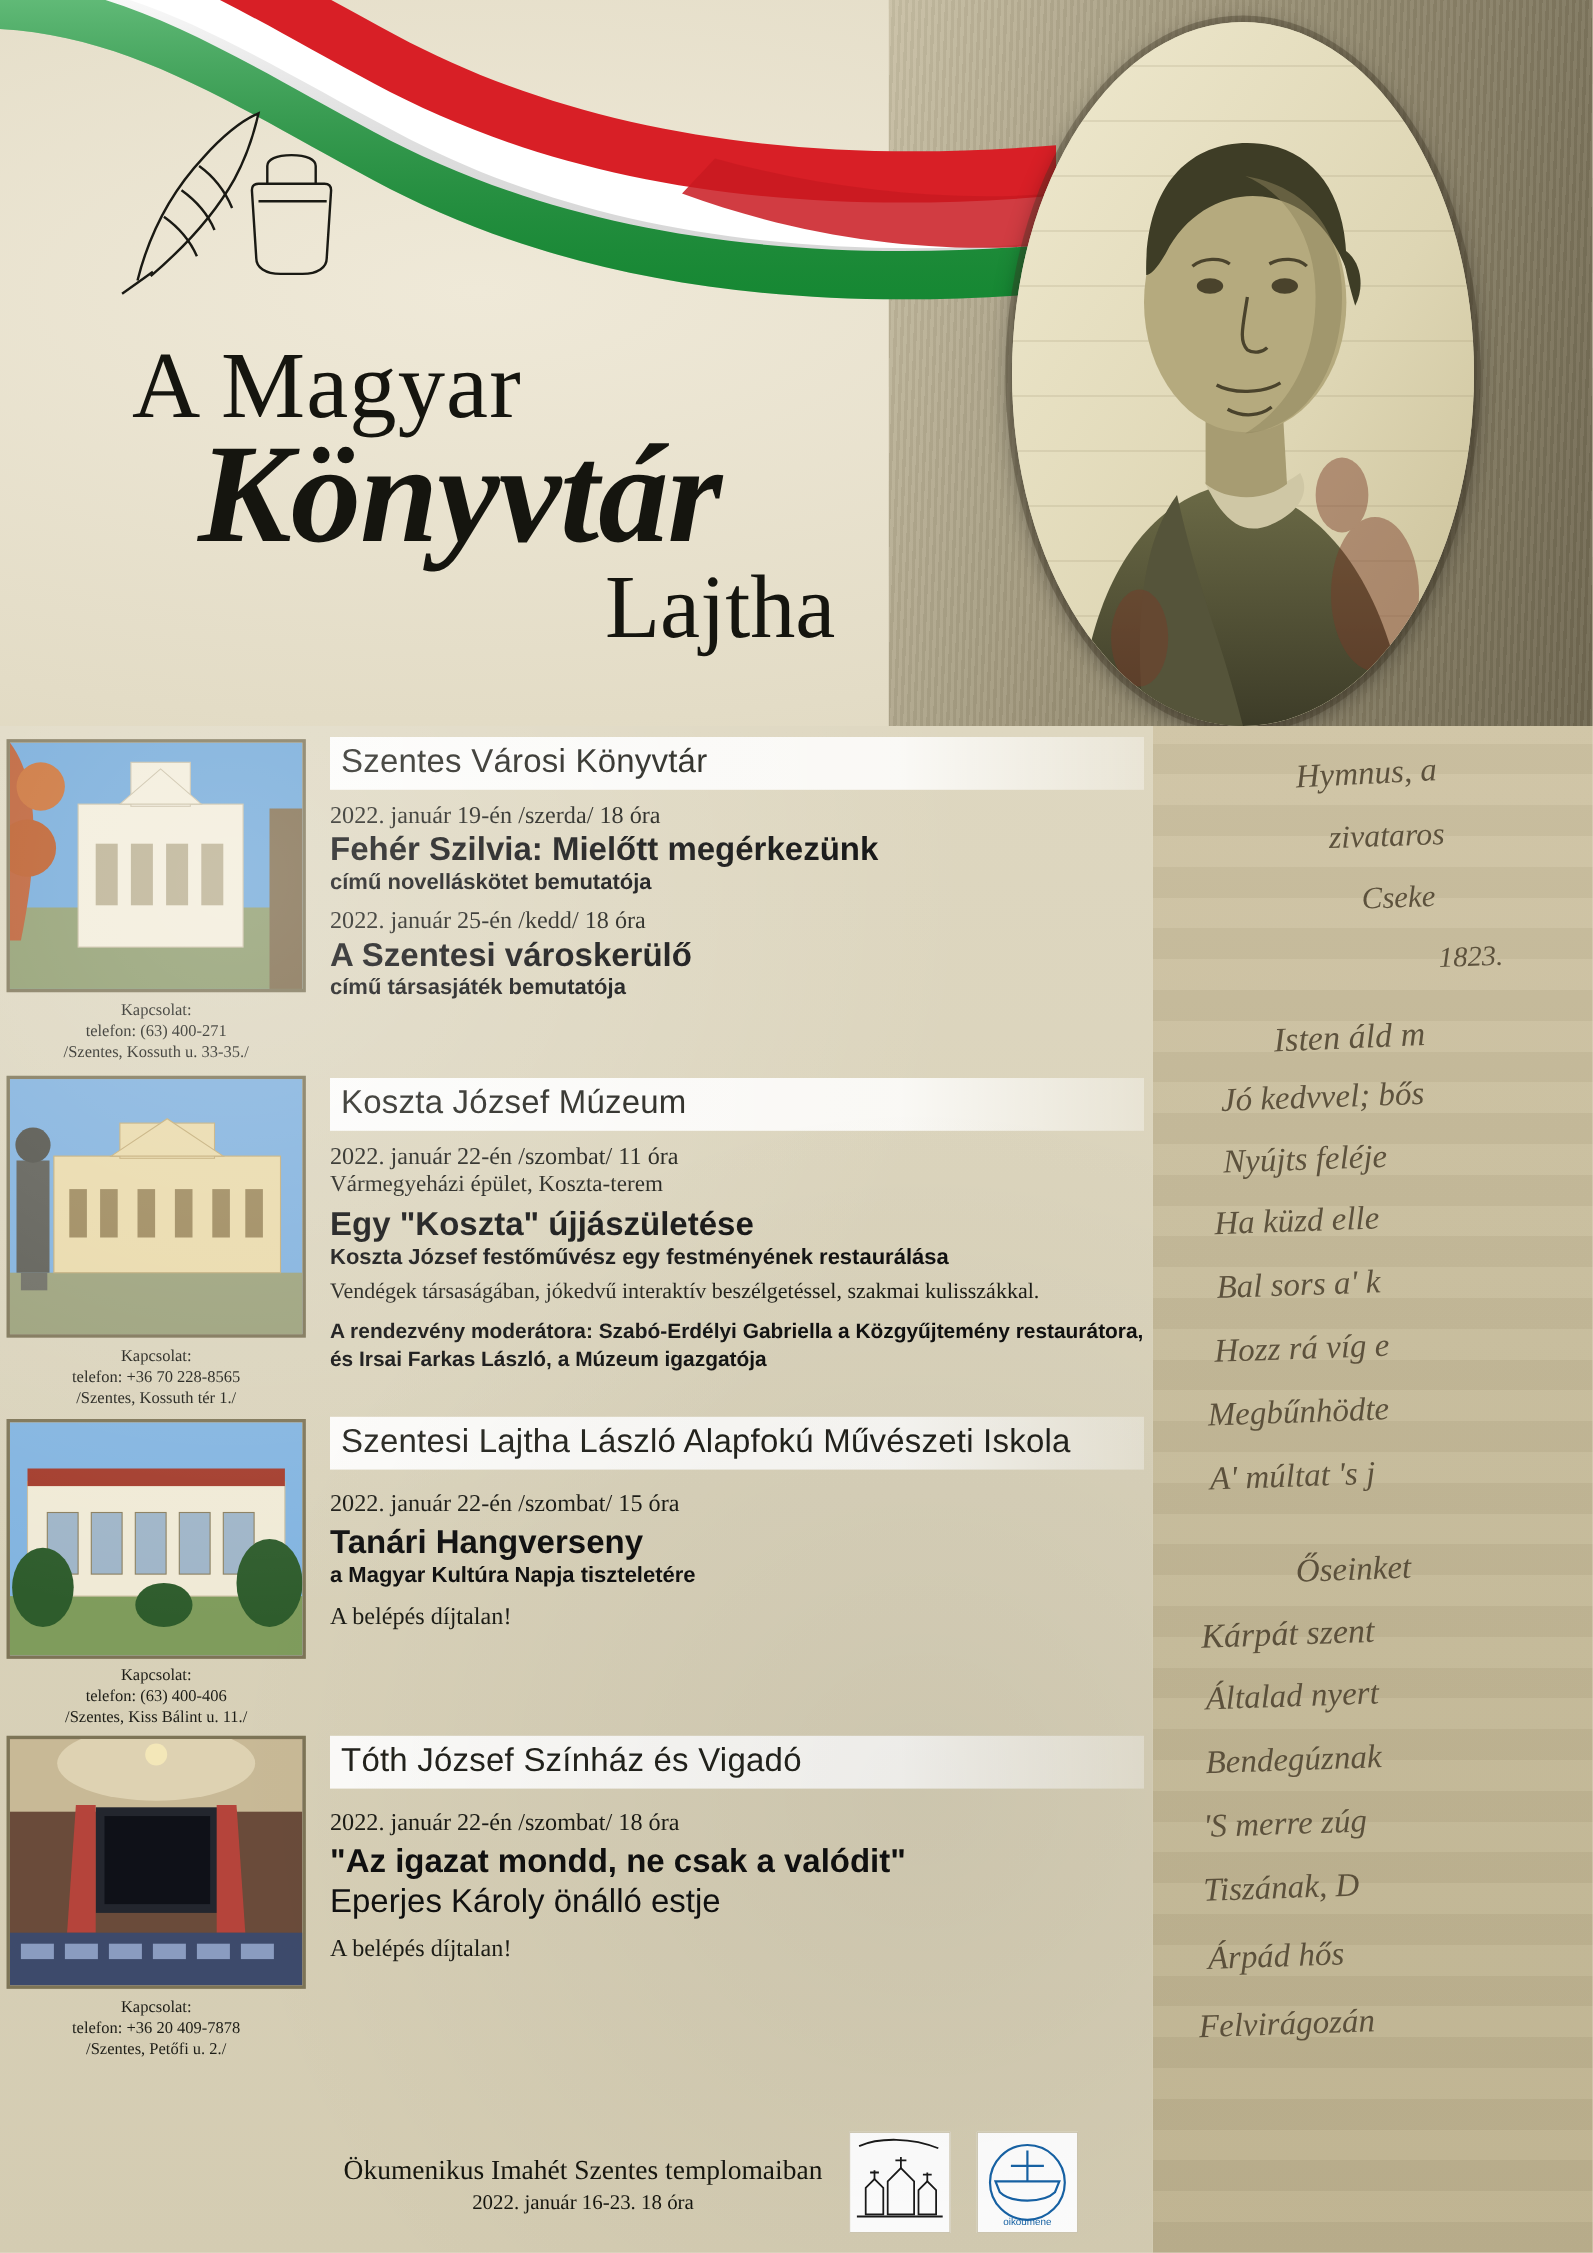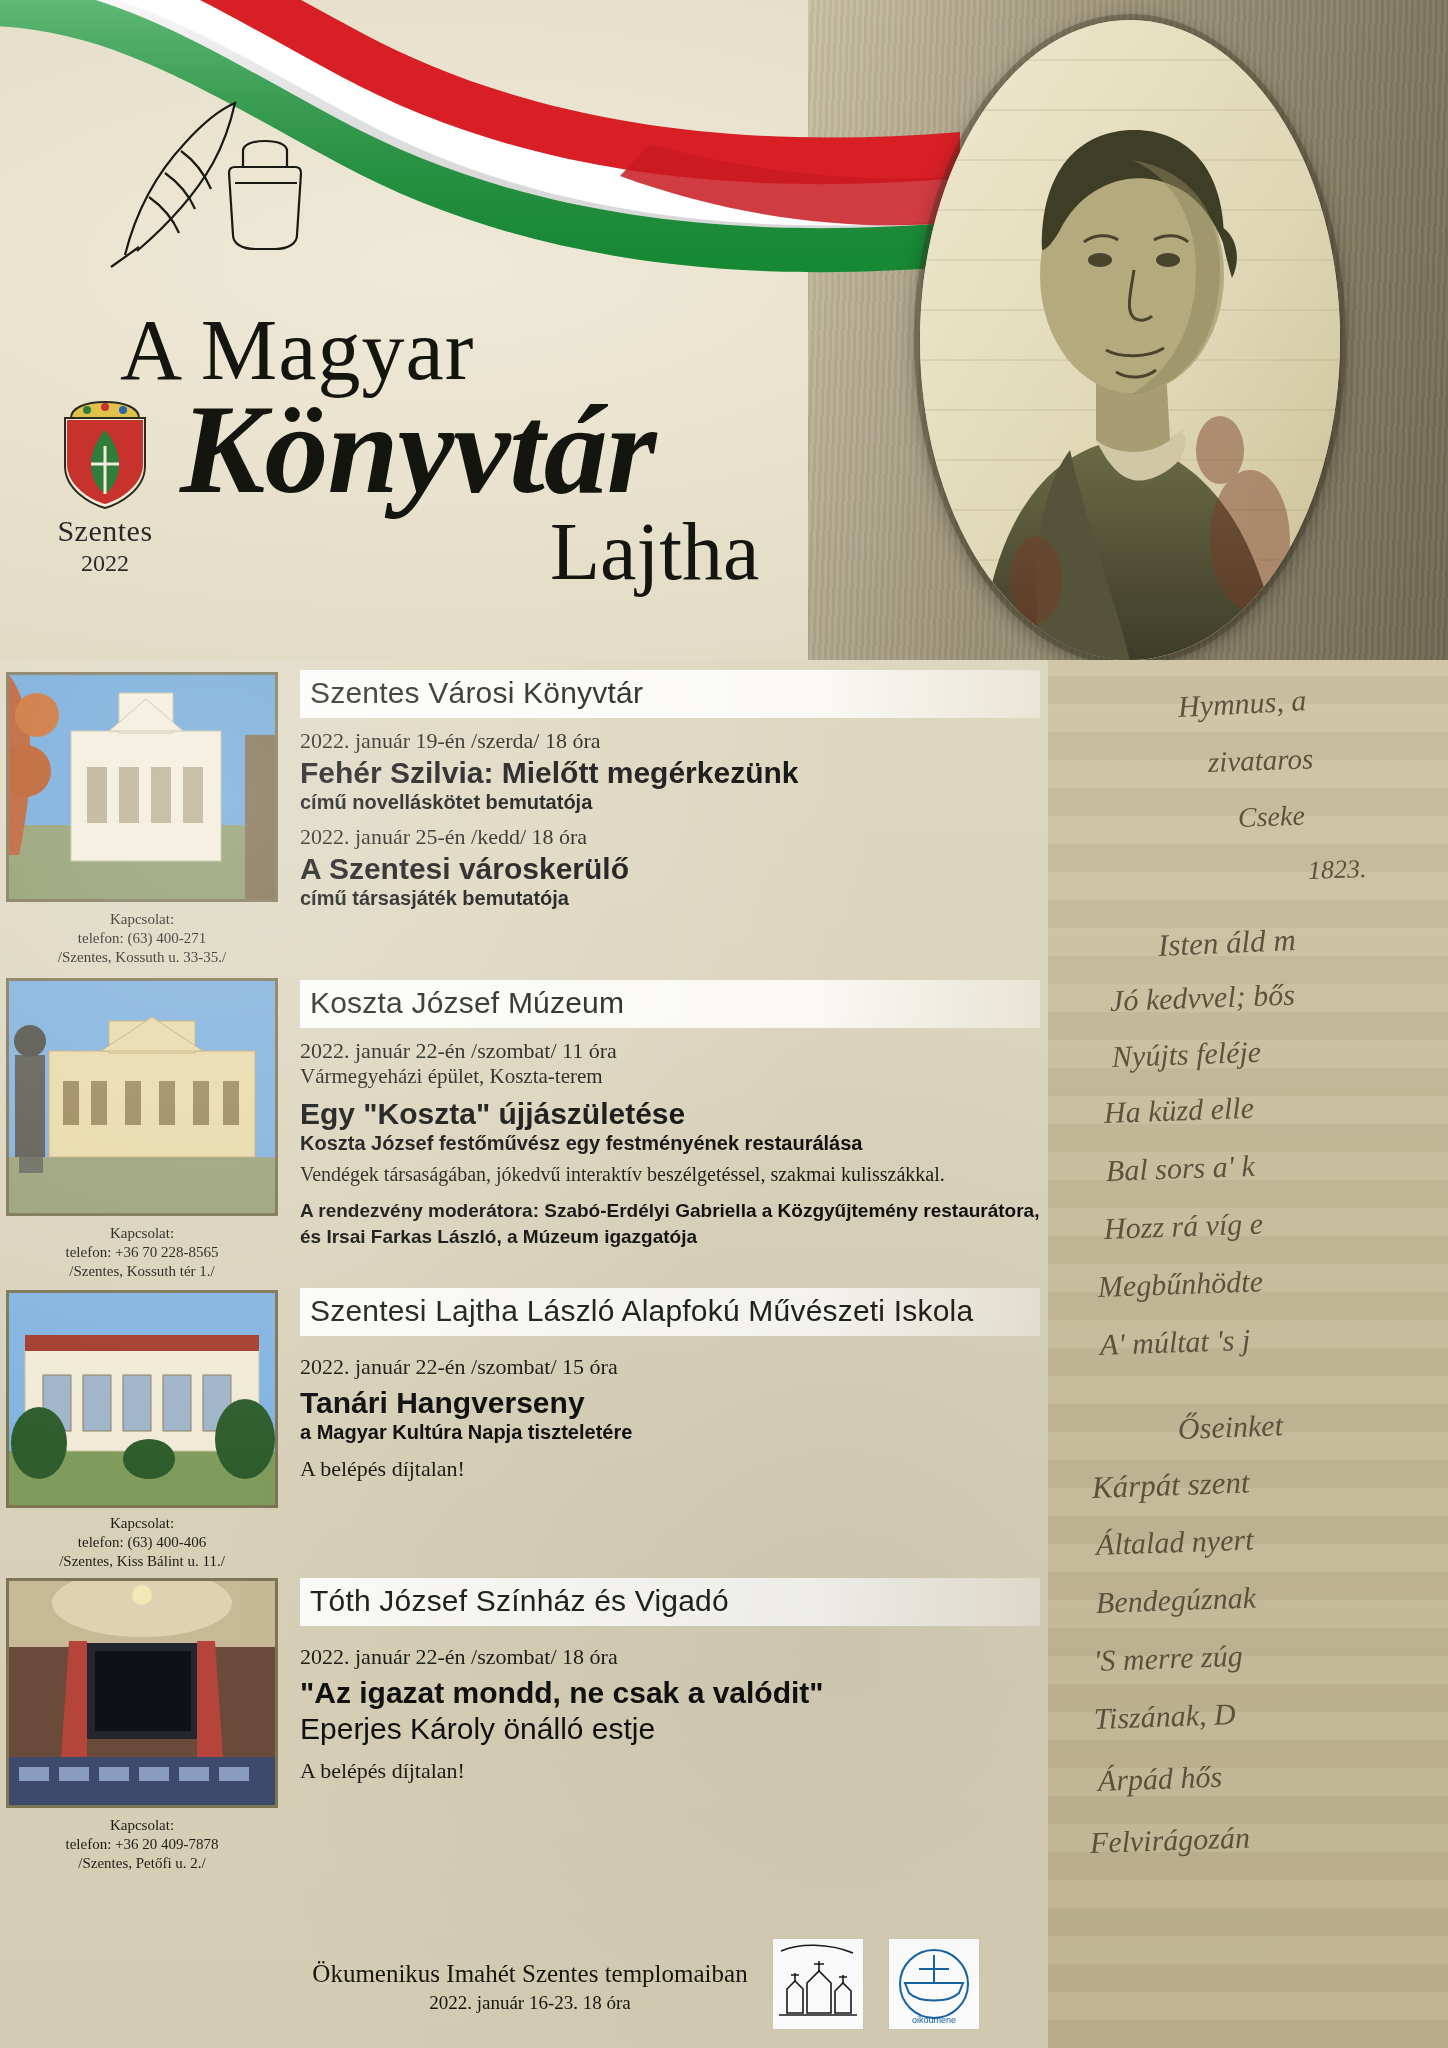"Szentes" div.crest { html: <div> <div> <svg> <path></path> <path></path> <path></path> <path></path> <path></path> <circle></circle> <circle></circle> <circle></circle> </svg> </div> <div>Szentes</div> <div>2022</div> </div> -> none }
